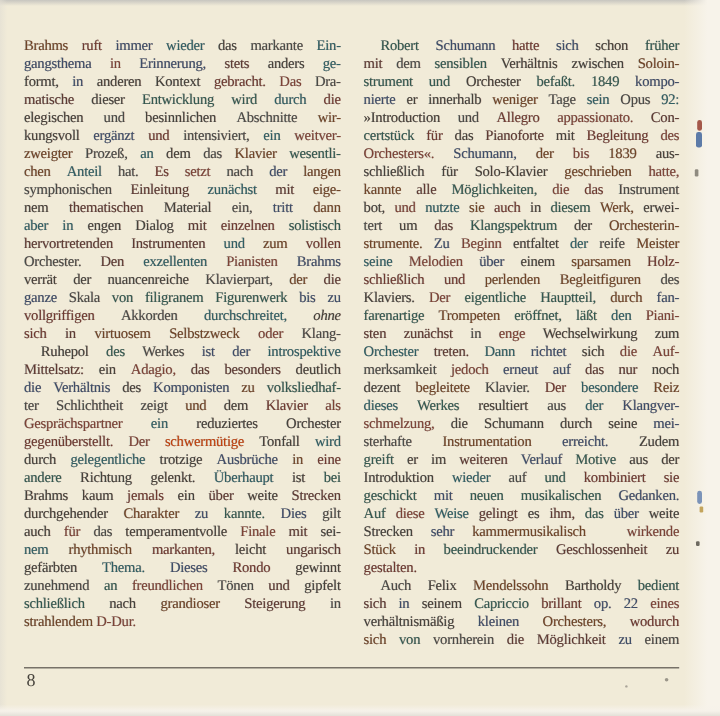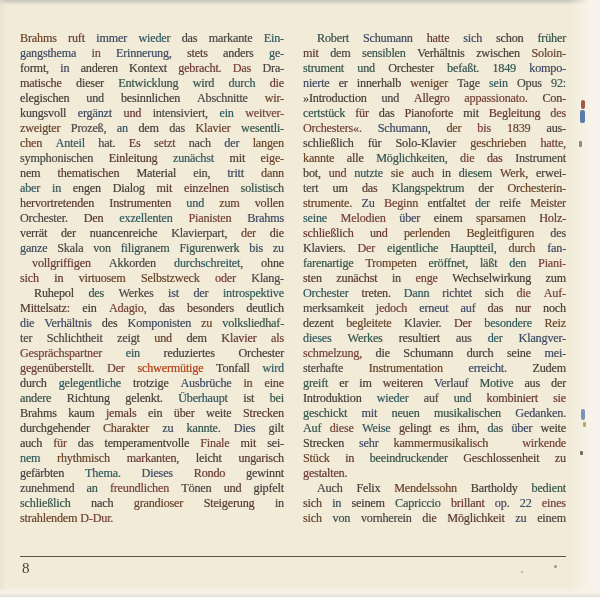"vollgriffigen" span.w { margin-left: 12px -> none }
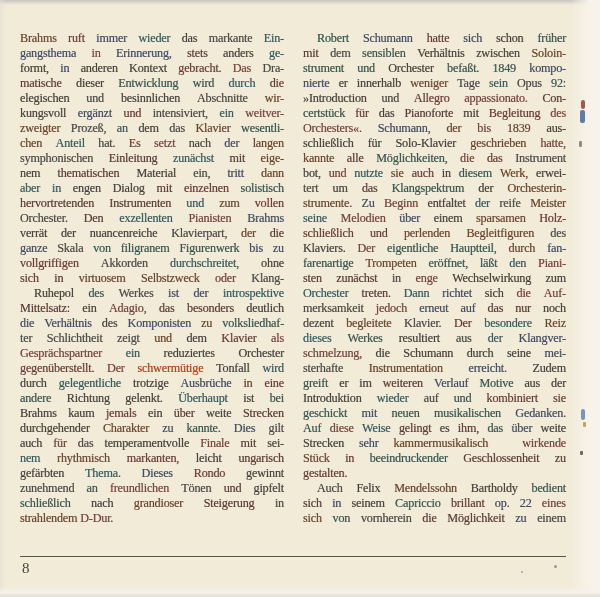"ohne" span.w { font-style: none -> italic }
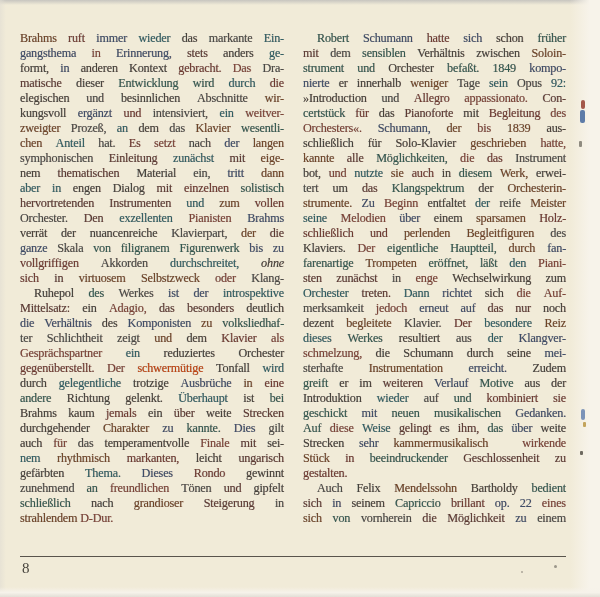"verhältnismäßig" div.line { html: none -> <div> <span>verhältnismäßig</span> <span>kleinen</span> <span>Orchesters,</span> <span>wodurch</span> </div> }
